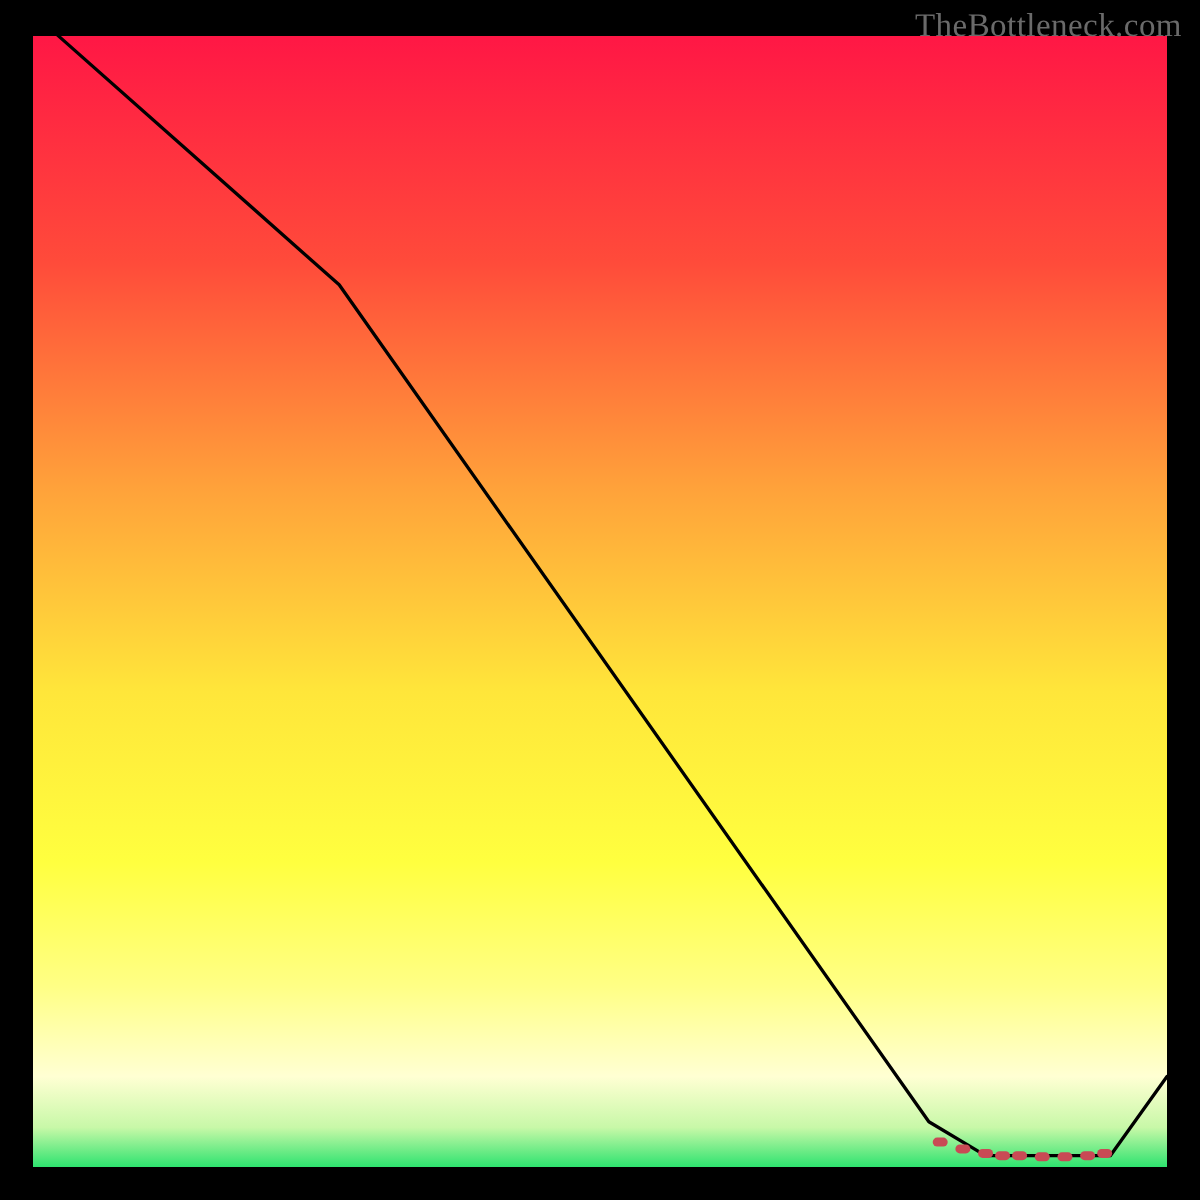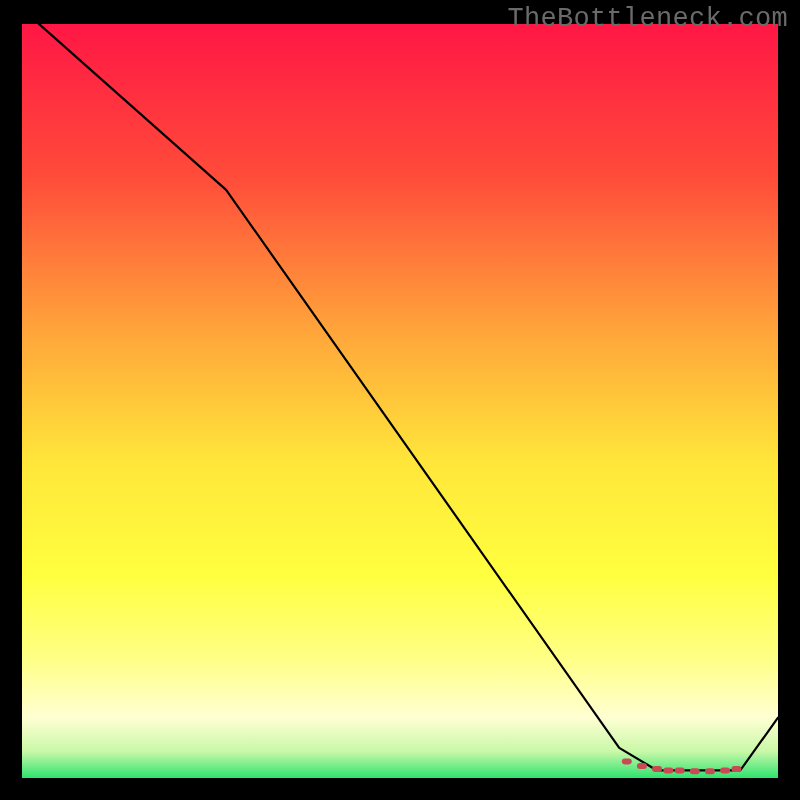"TheBottleneck.com" .watermark { font-family: Liberation Mono, monospace -> Liberation Serif, serif; font-size: 27px -> 22px }
